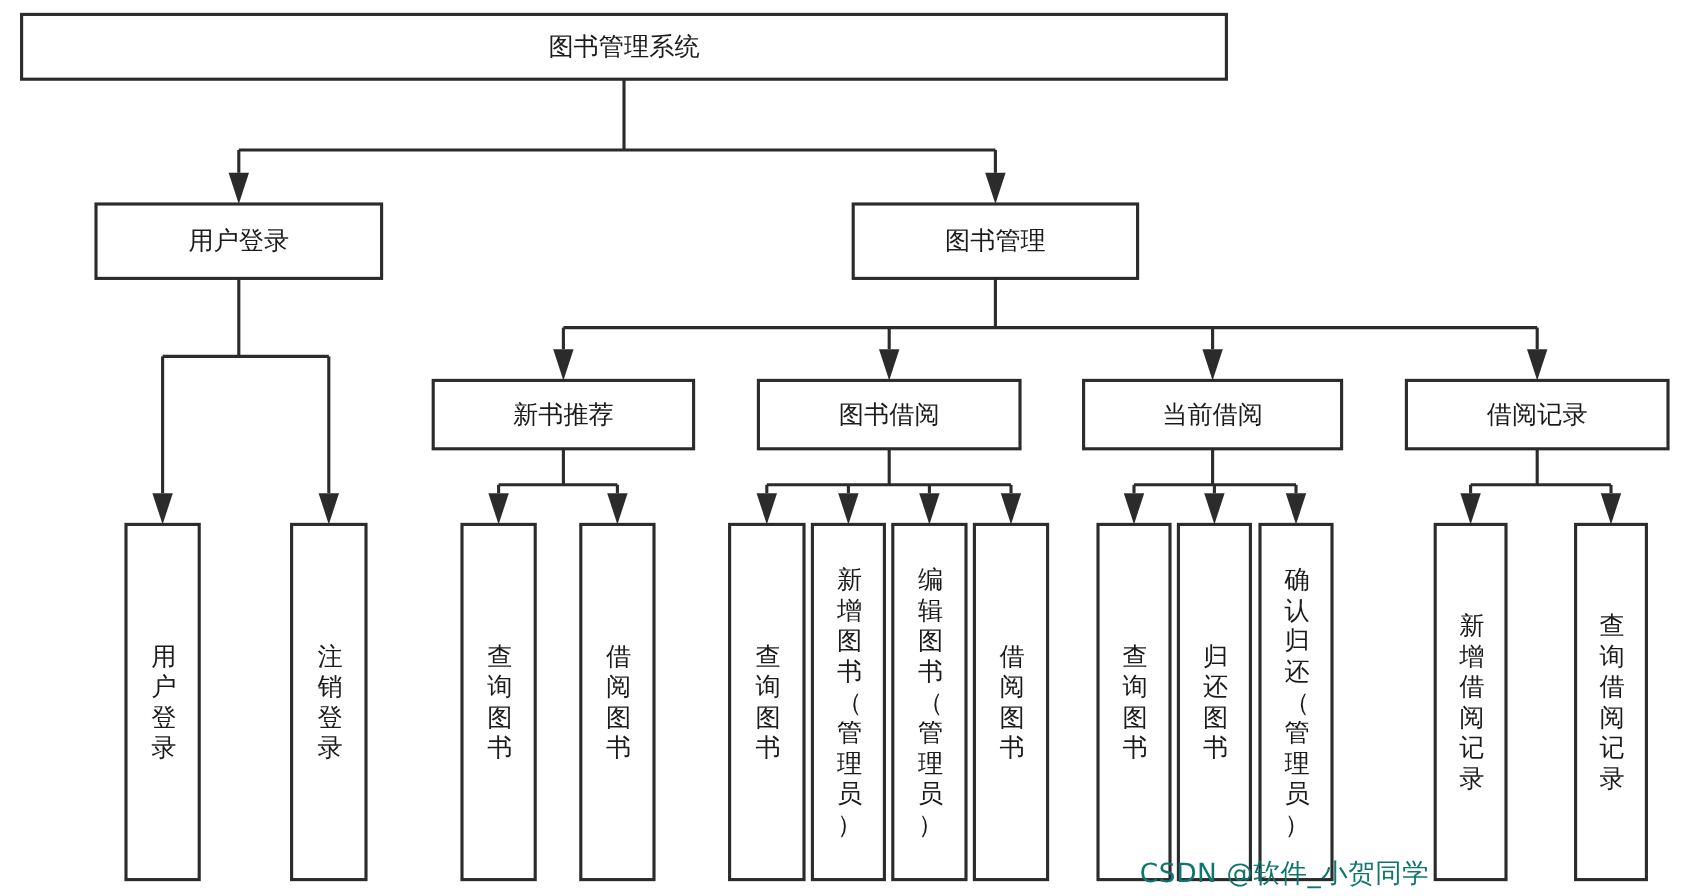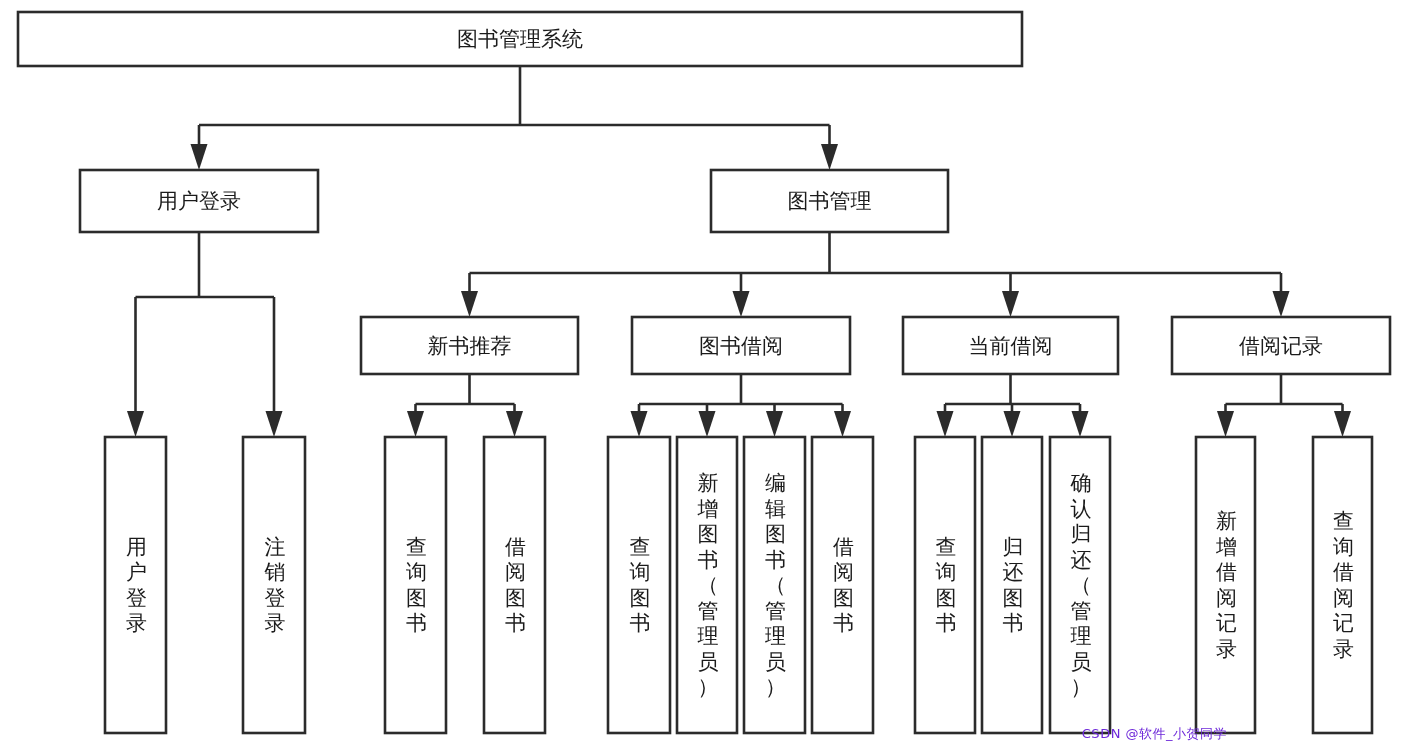"图书管理系统" #diagram-root { padding-left: 36px -> none }
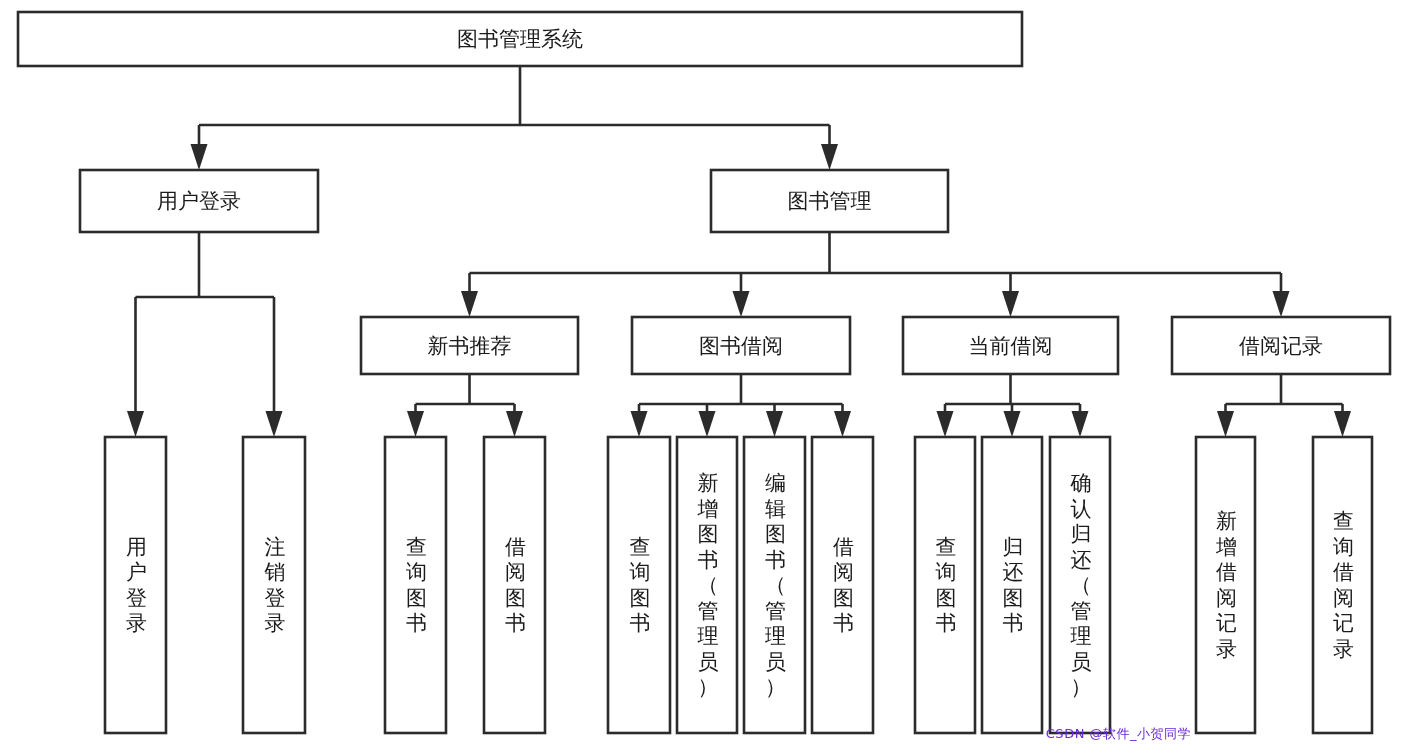"CSDN @软件_小贺同学" .watermark { color: #6d28d9 -> #0f766e; font-size: 13px -> 22px }
